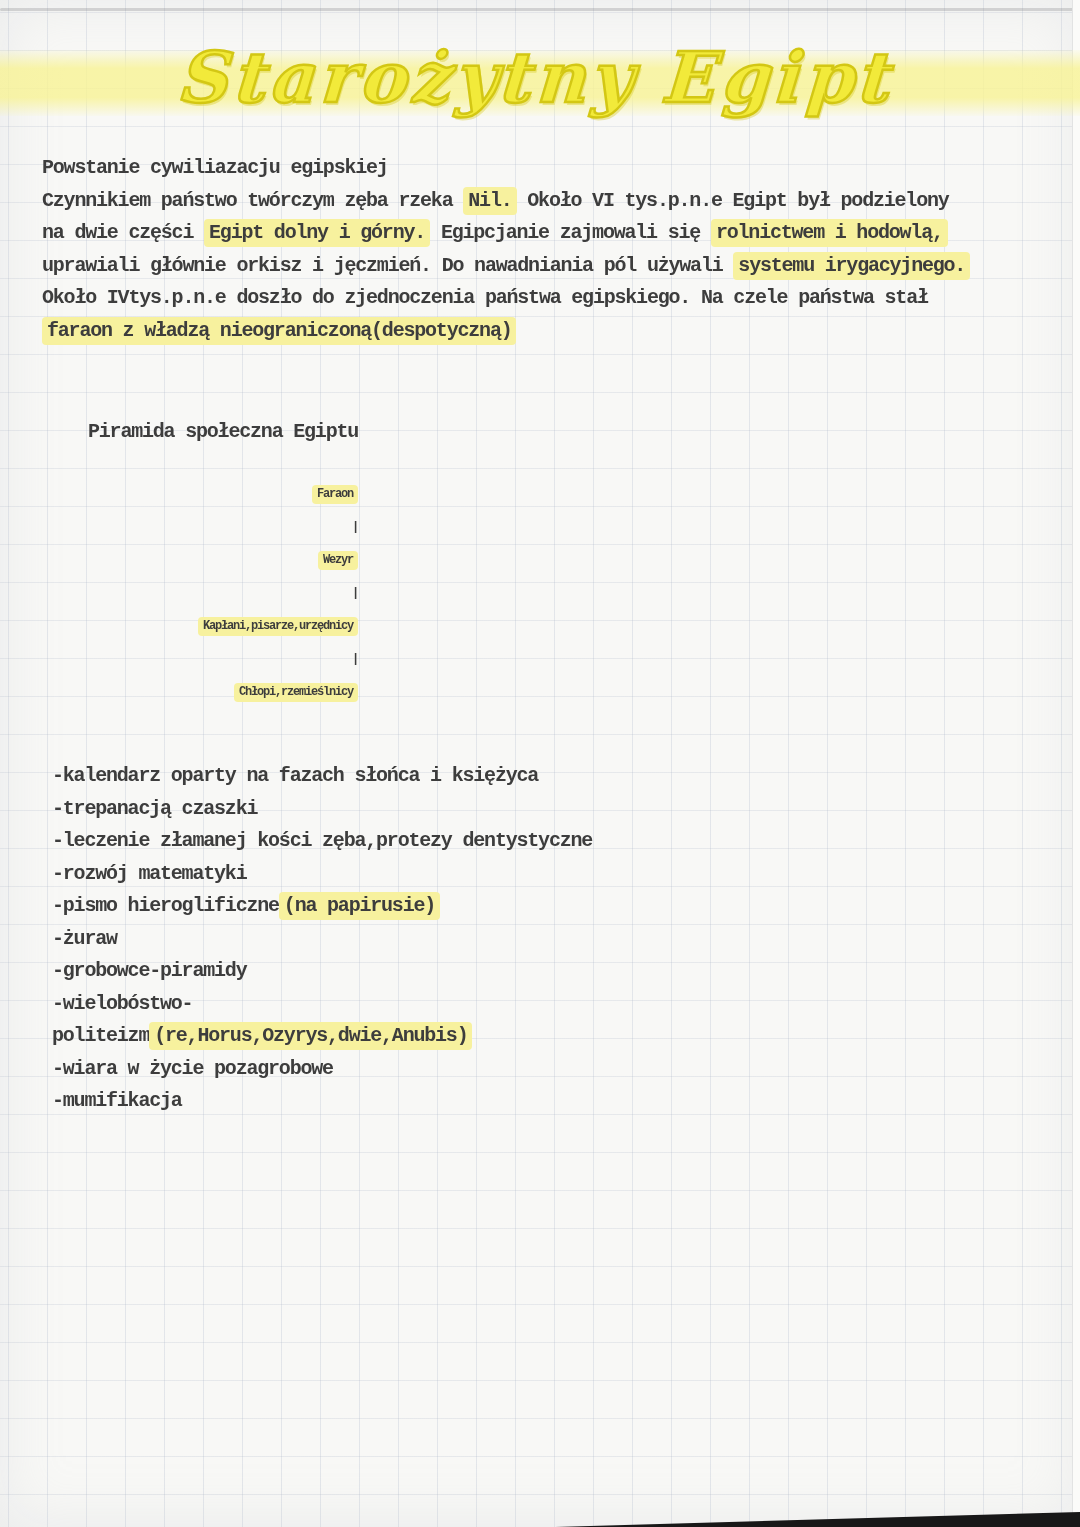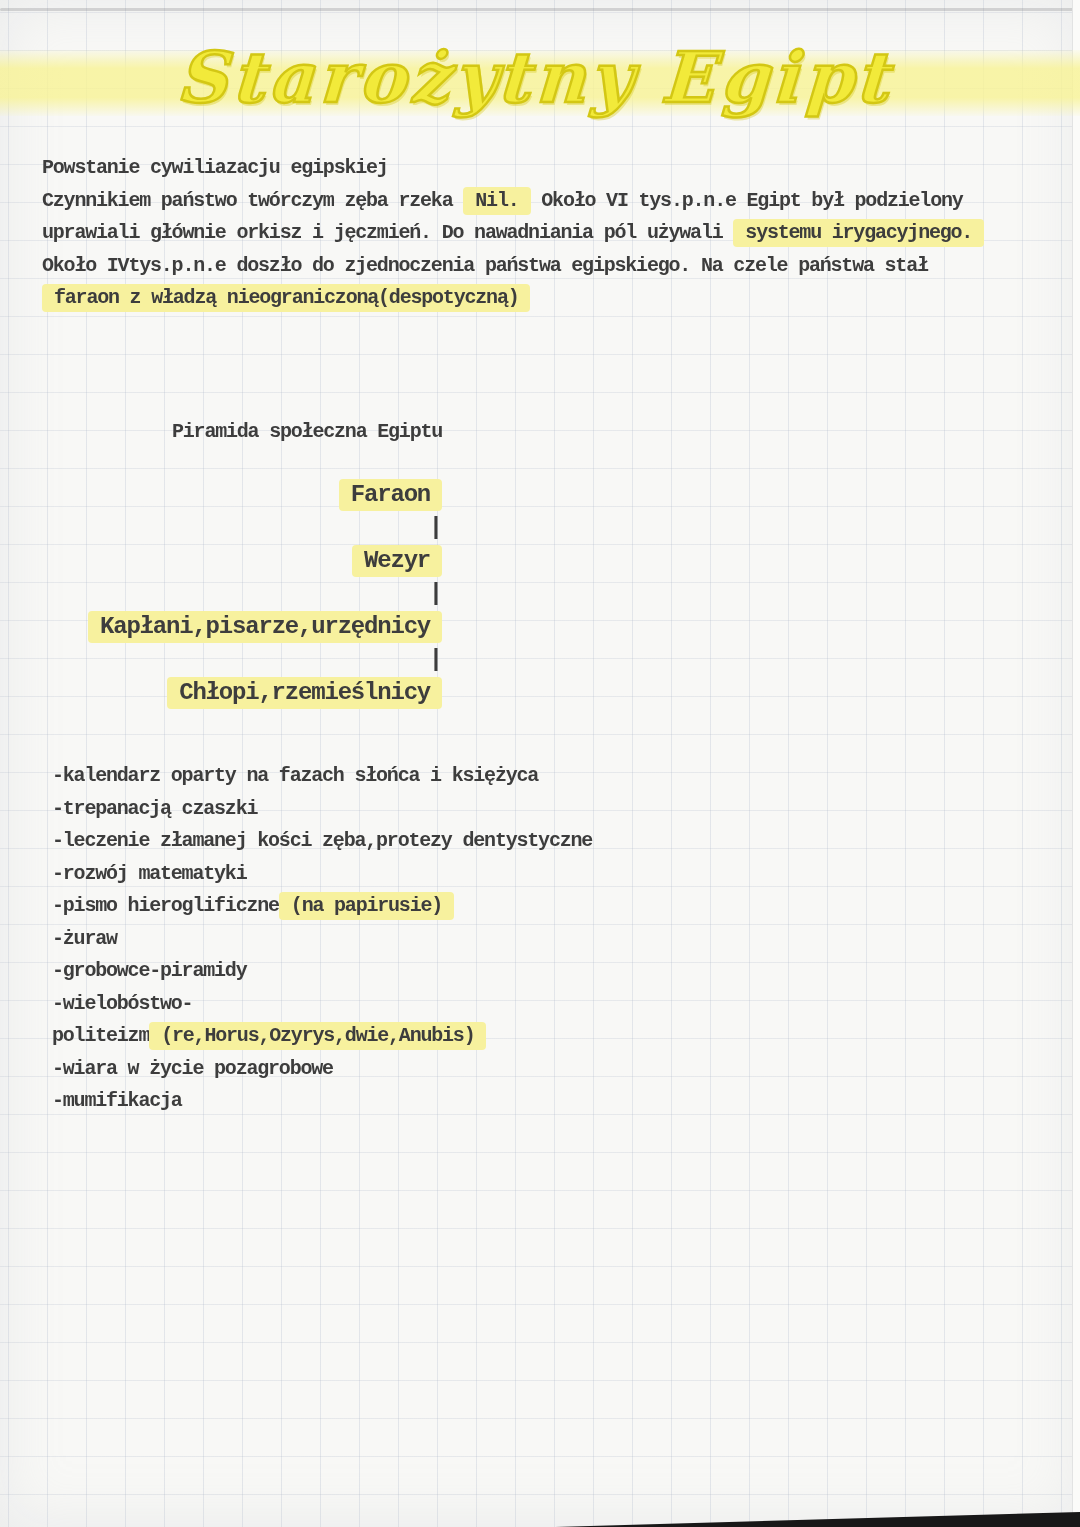"Nil." .hl { padding: 2px 12px 3px -> 2px 5px 3px }
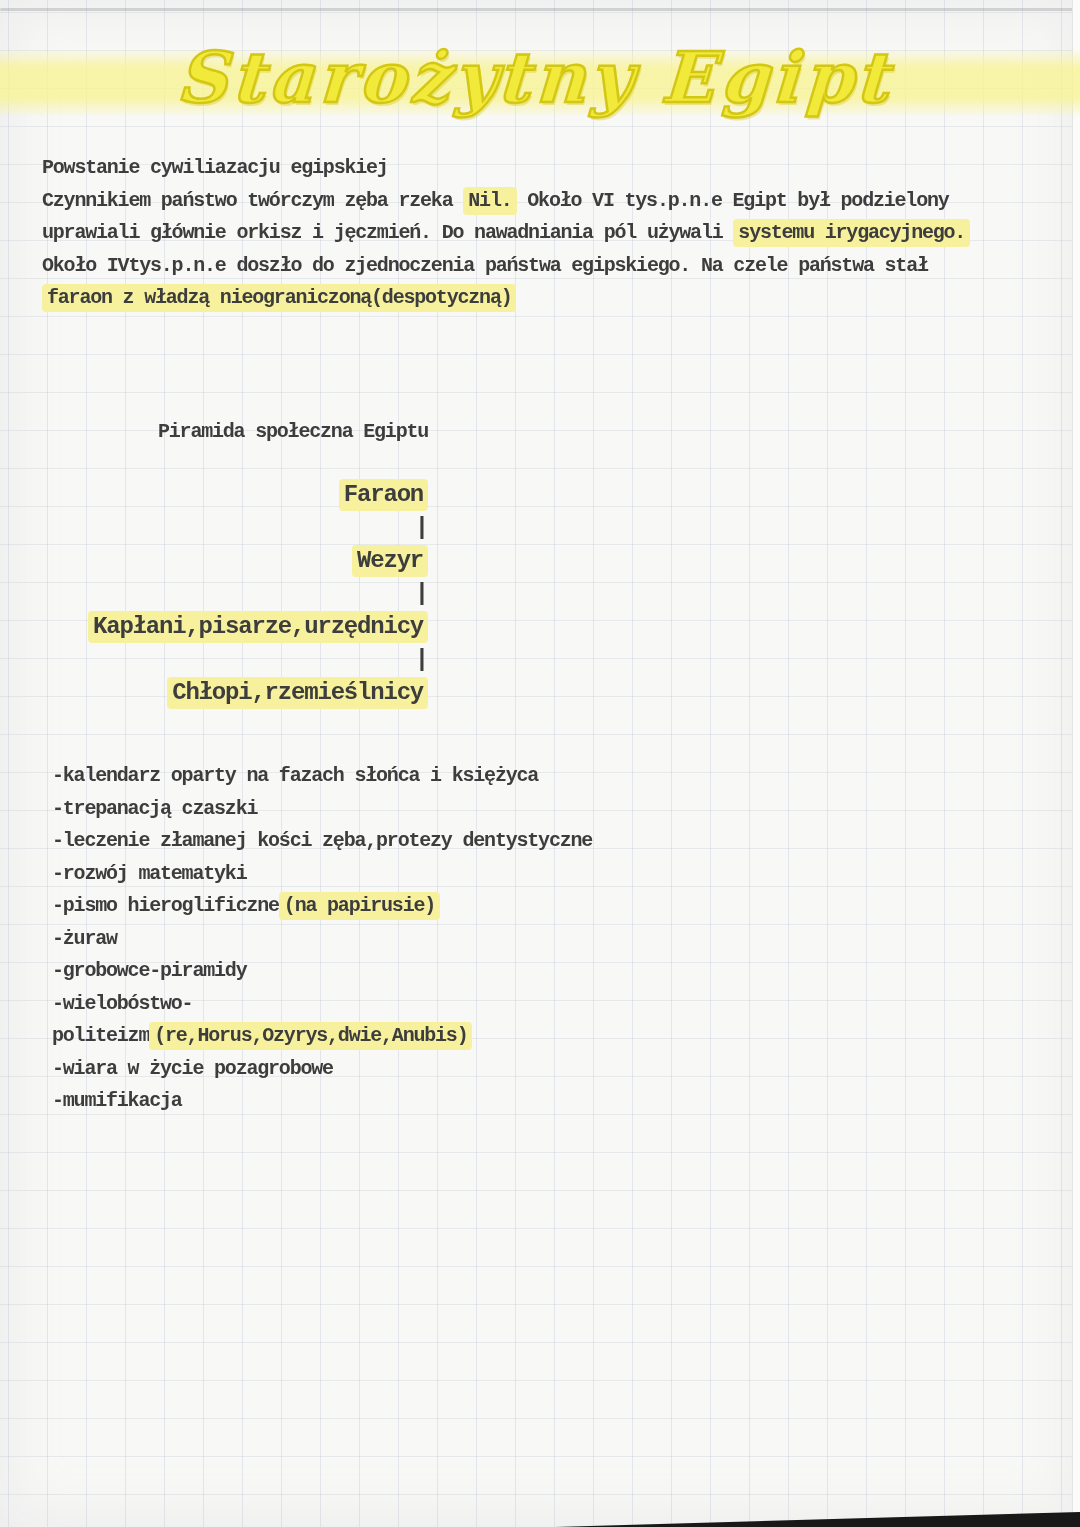"na dwie części Egipt dolny" p.line { html: none -> <p><span>na dwie części </span><span>Egipt dolny i górny.</span><span> Egipcjanie zajmowali się </span><span>rolnictwem i hodowlą,</span></p> }
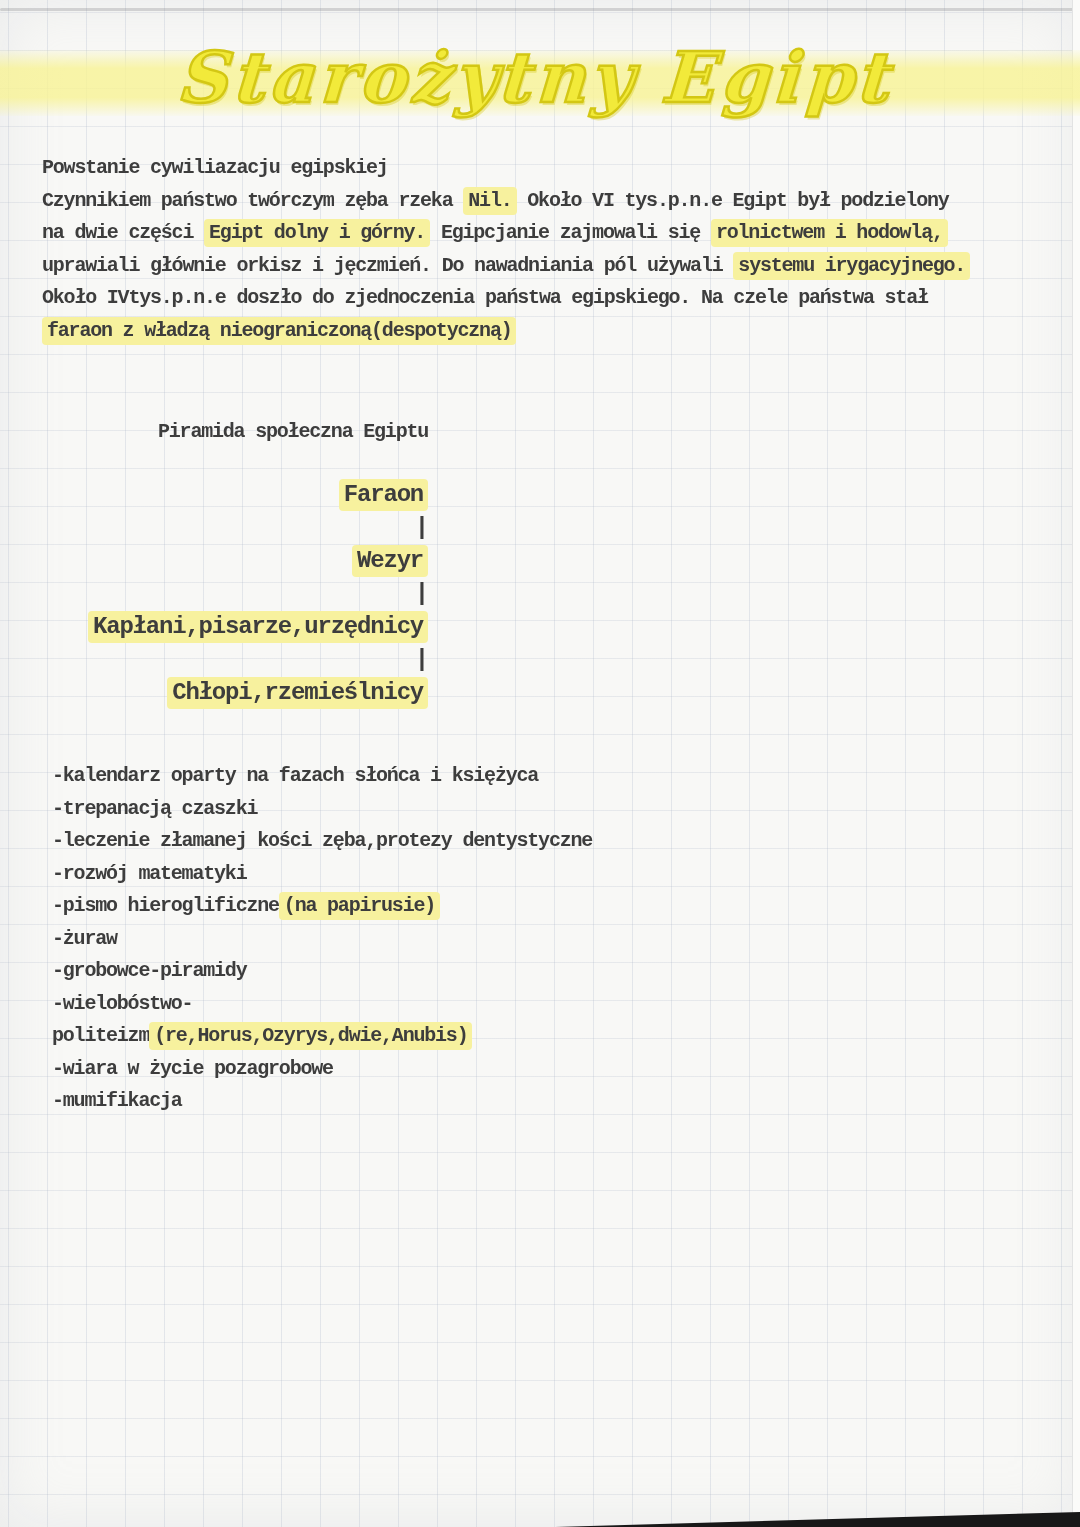"Faraon" .pyr-row, .pyr-connector { font-size: 24px -> 12px }
